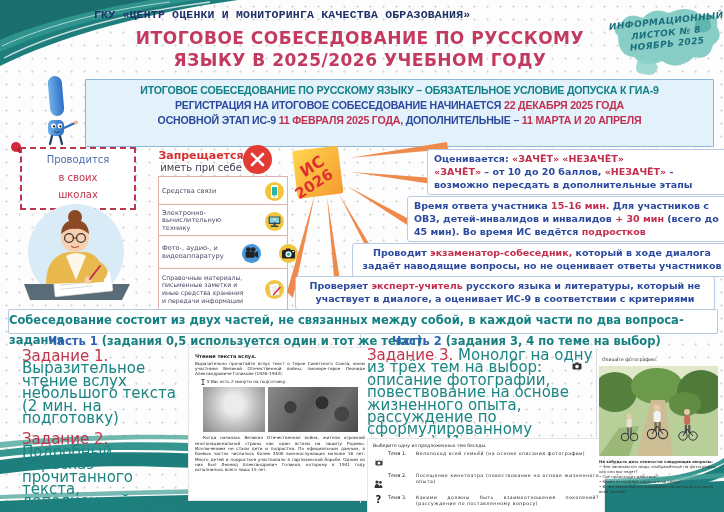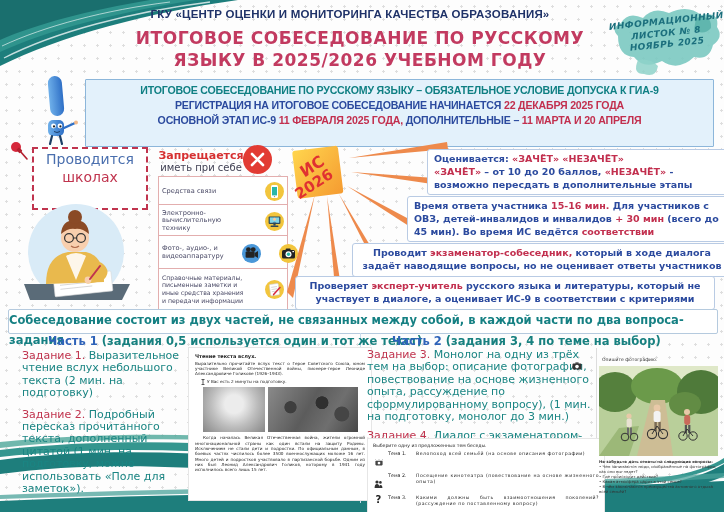"ГКУ «ЦЕНТР ОЦЕНКИ И МОНИТОРИНГА" .org-header { font-family: Liberation Sans, sans-serif -> Liberation Mono, monospace; left: 80px -> 94px; text-align: center -> left }
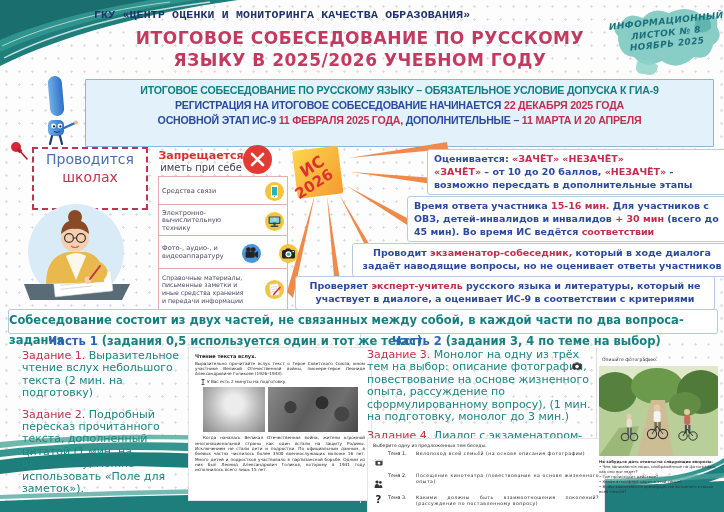"Проводится" .held-box { font-size: 14px -> 10px; left: 32px -> 20px }
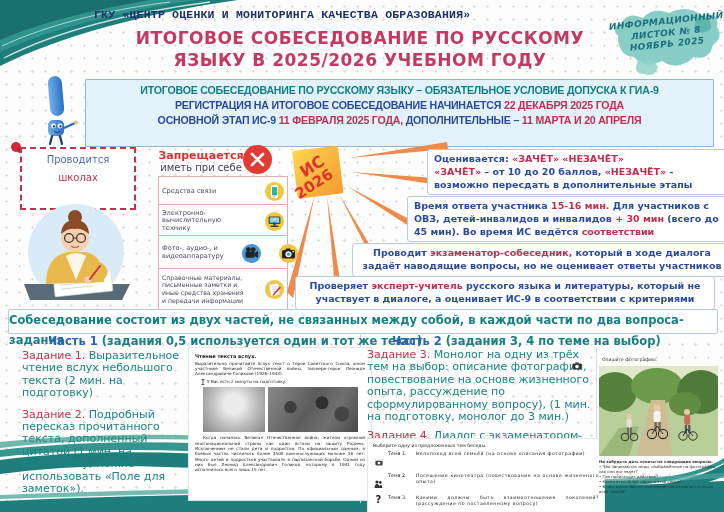"в своих" div.l23 { html: none -> <div>в своих</div> }
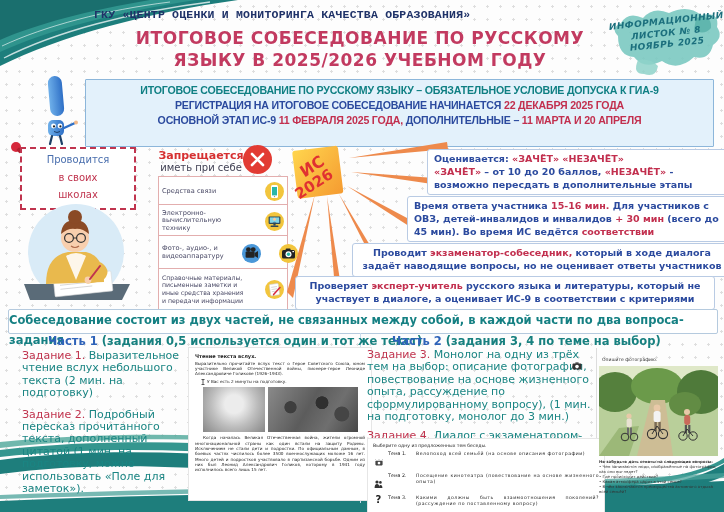"соответствии" span.rd { text: соответствии -> подростков }
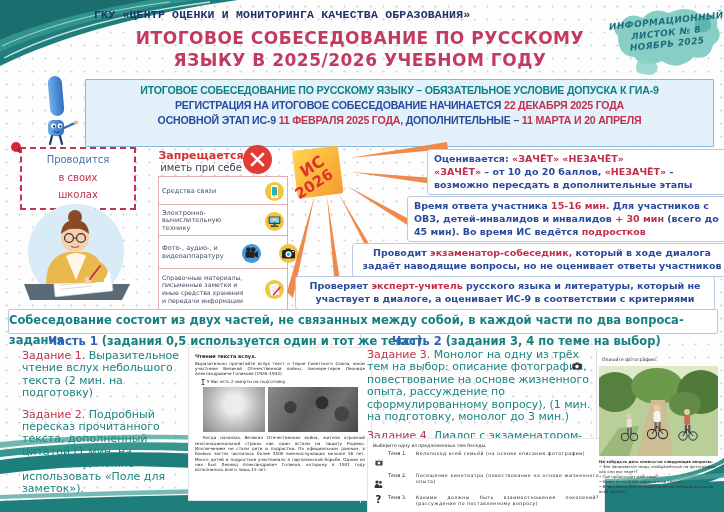"Задание 1. Выразительное чтение вслух" .task { font-size: 11px -> 15px }
